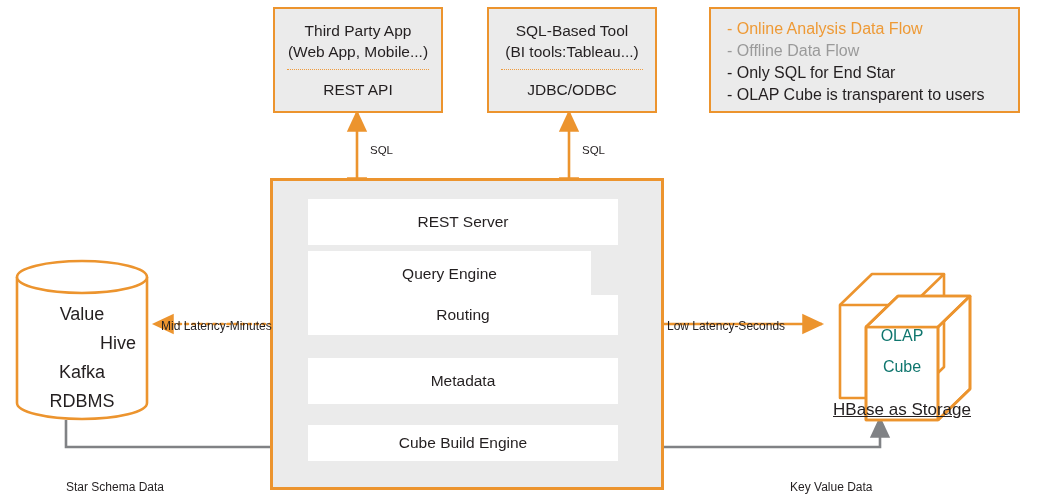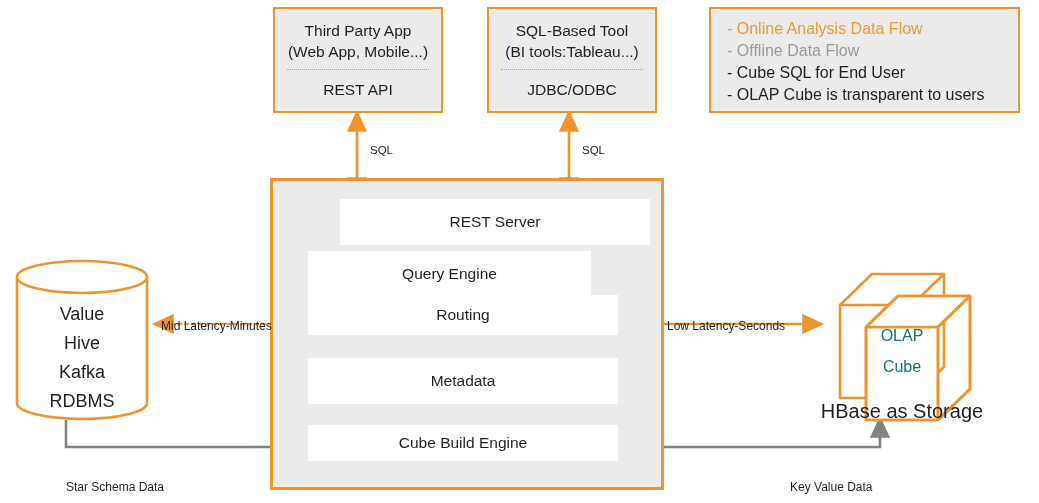"- Cube SQL for End" span.legend-label { text: Cube SQL for End User -> Only SQL for End Star }
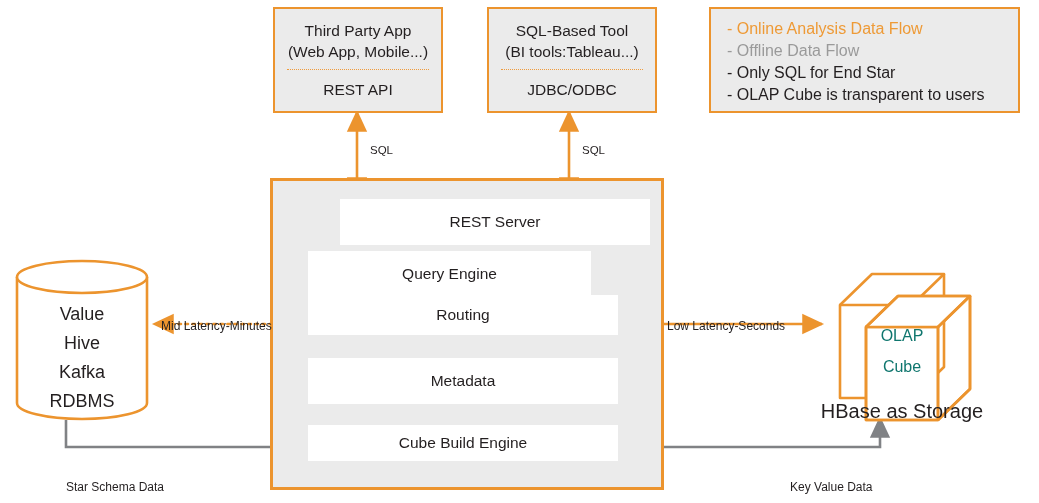"REST Server" div.stack-row { margin-left: 32px -> none }
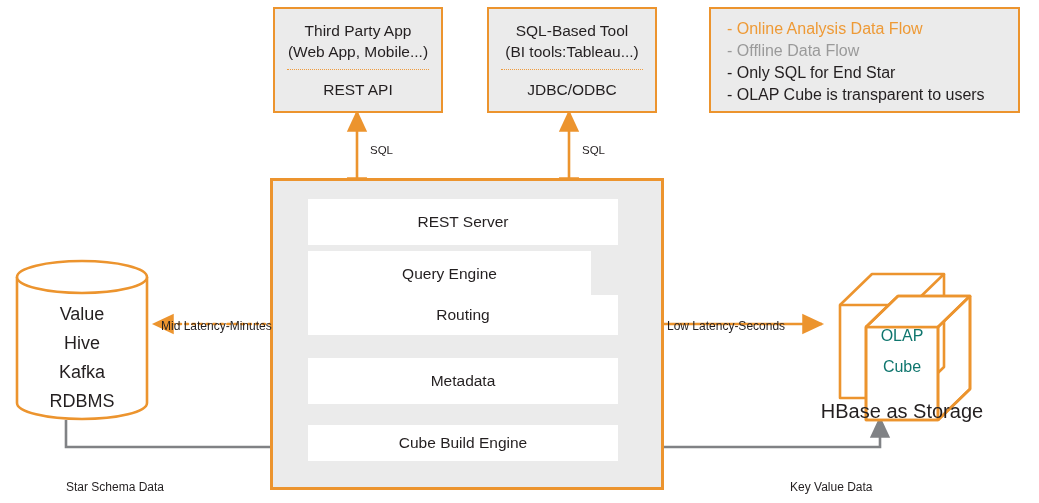"Hive" div.cyl-text { padding-left: none -> 36px }
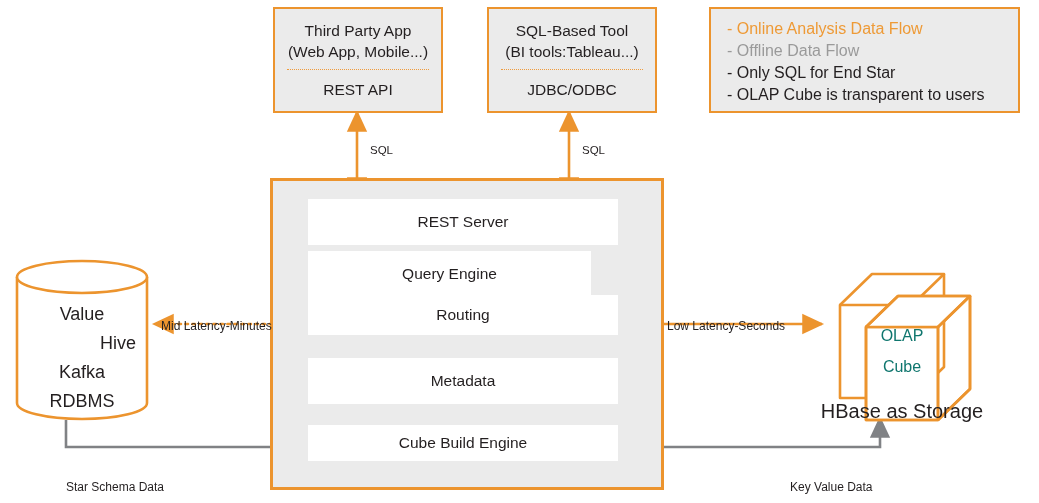"HBase as Storage" .storage-cap { font-size: 20px -> 17px; text-decoration: none -> underline }
